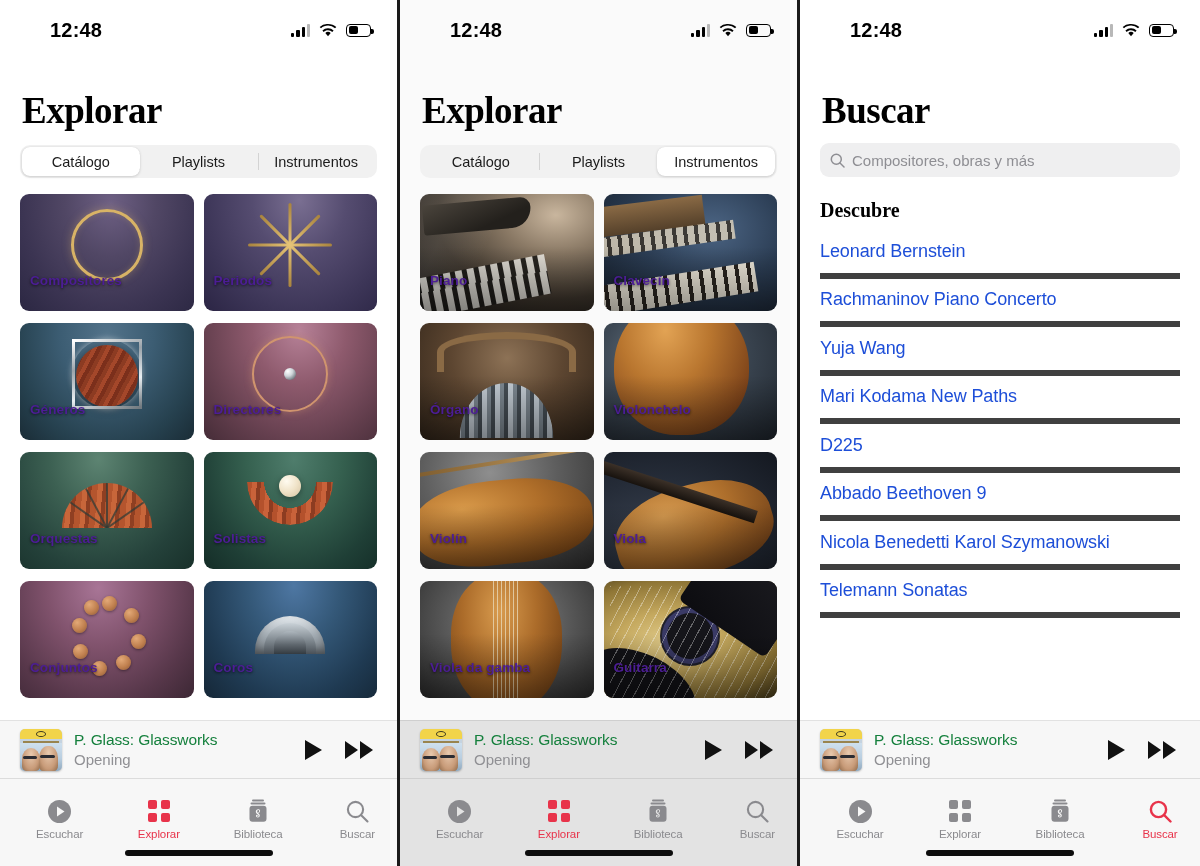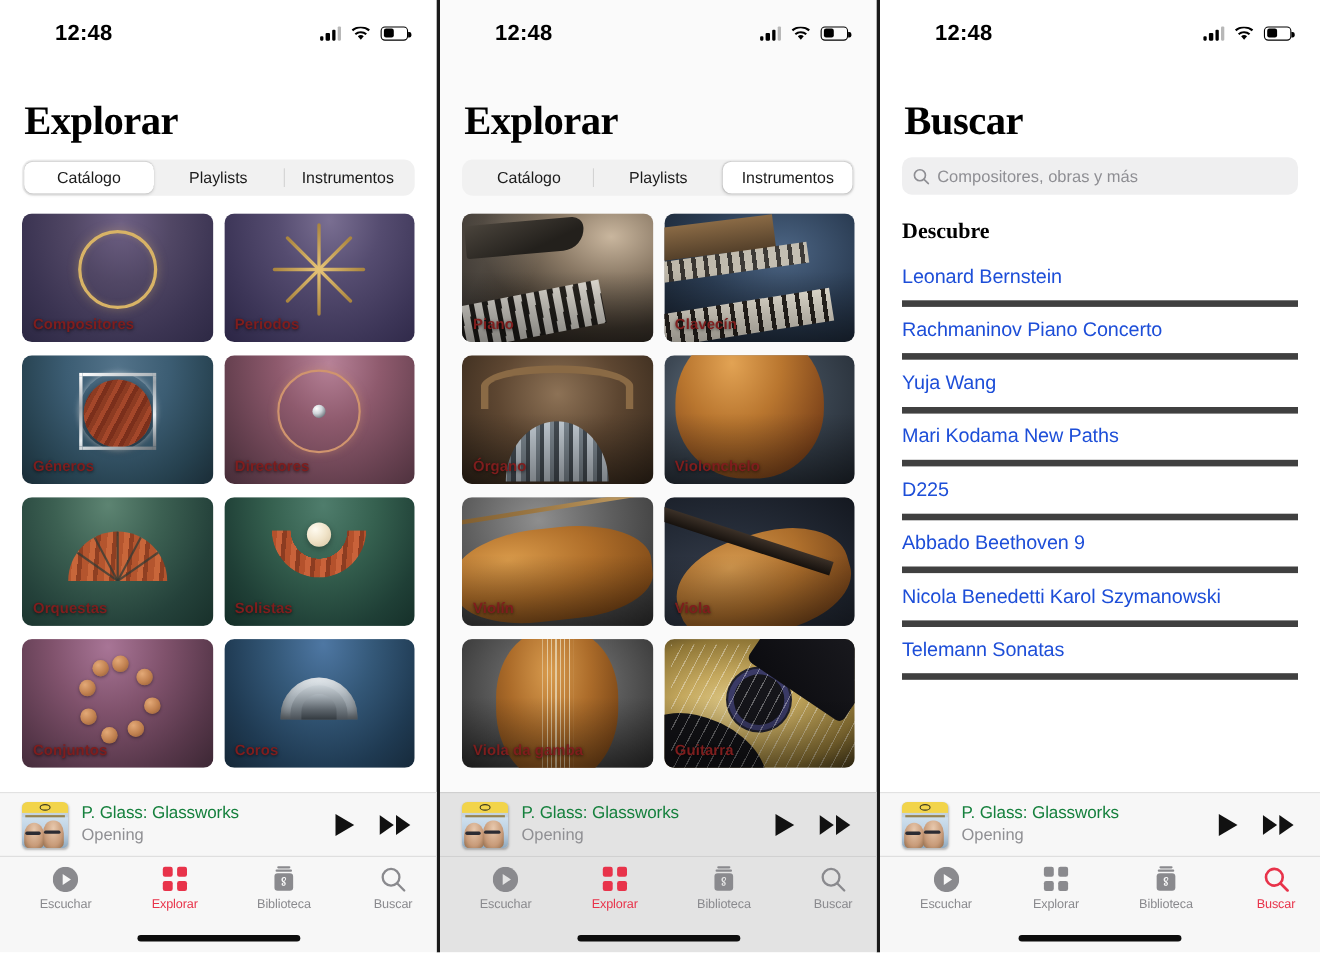"Compositores" .tile-label { bottom: 9px -> 23px; color: #7f1d1d -> #4c1d95 }
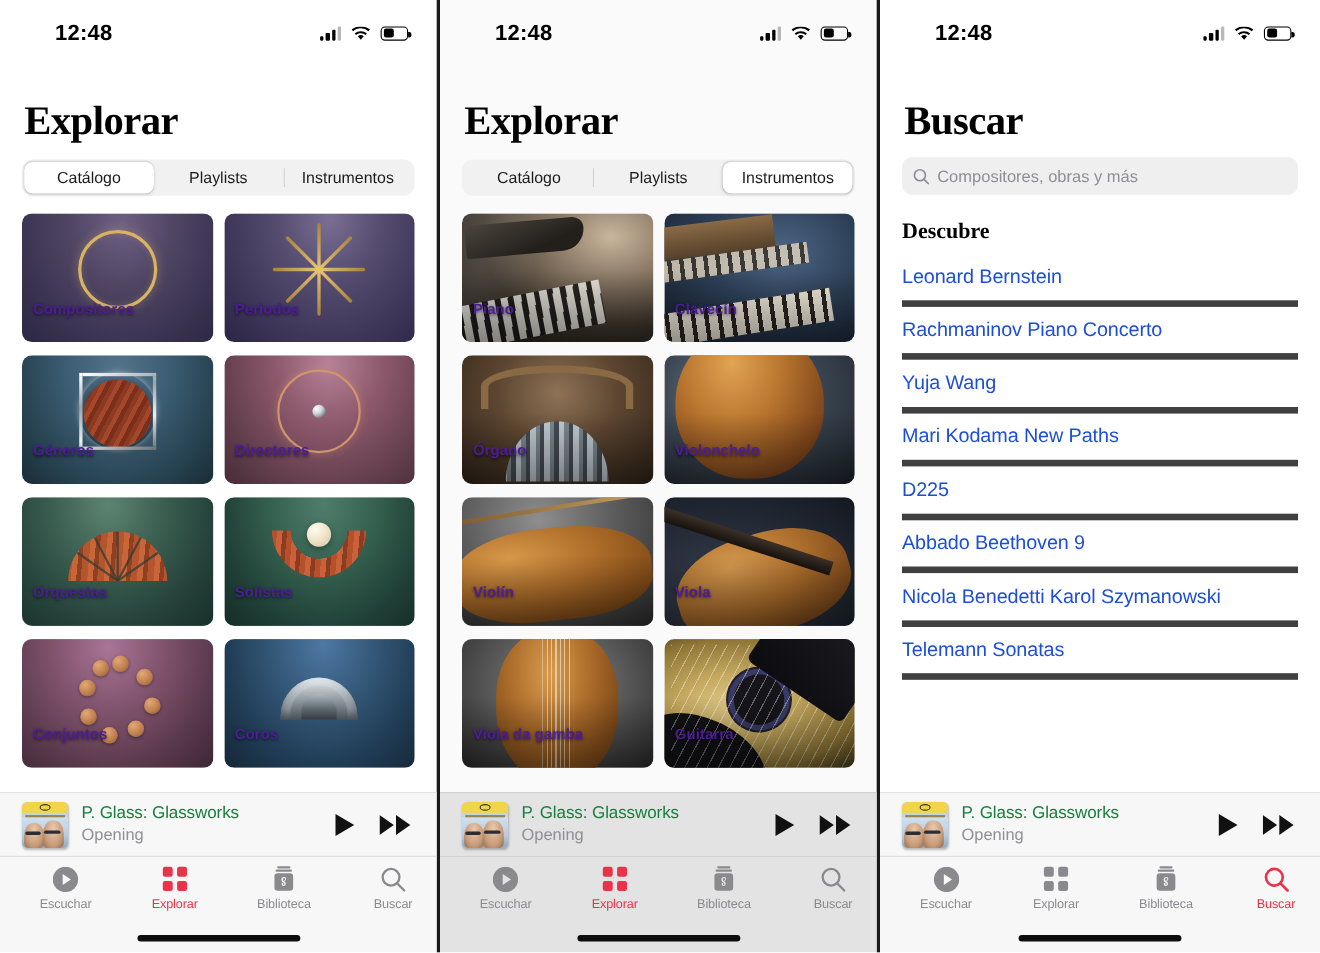"Escuchar" .tab { justify-content: flex-start -> flex-end }
